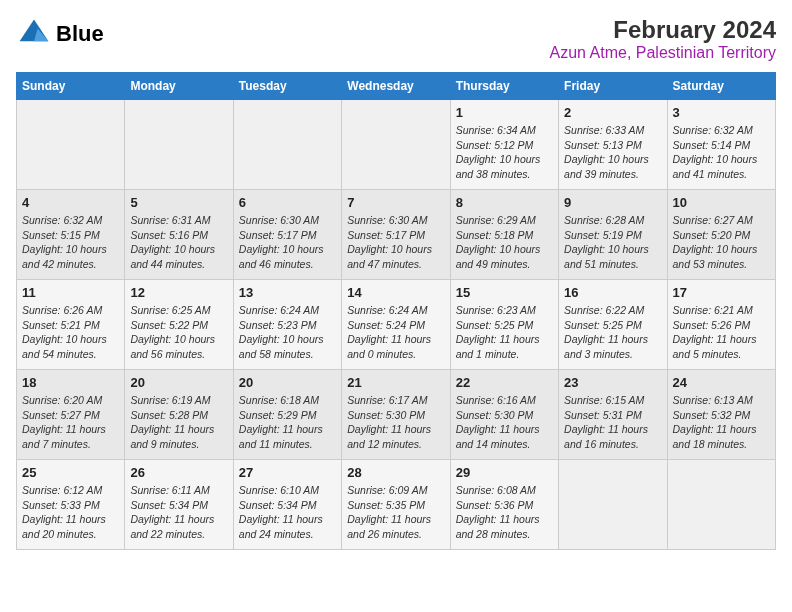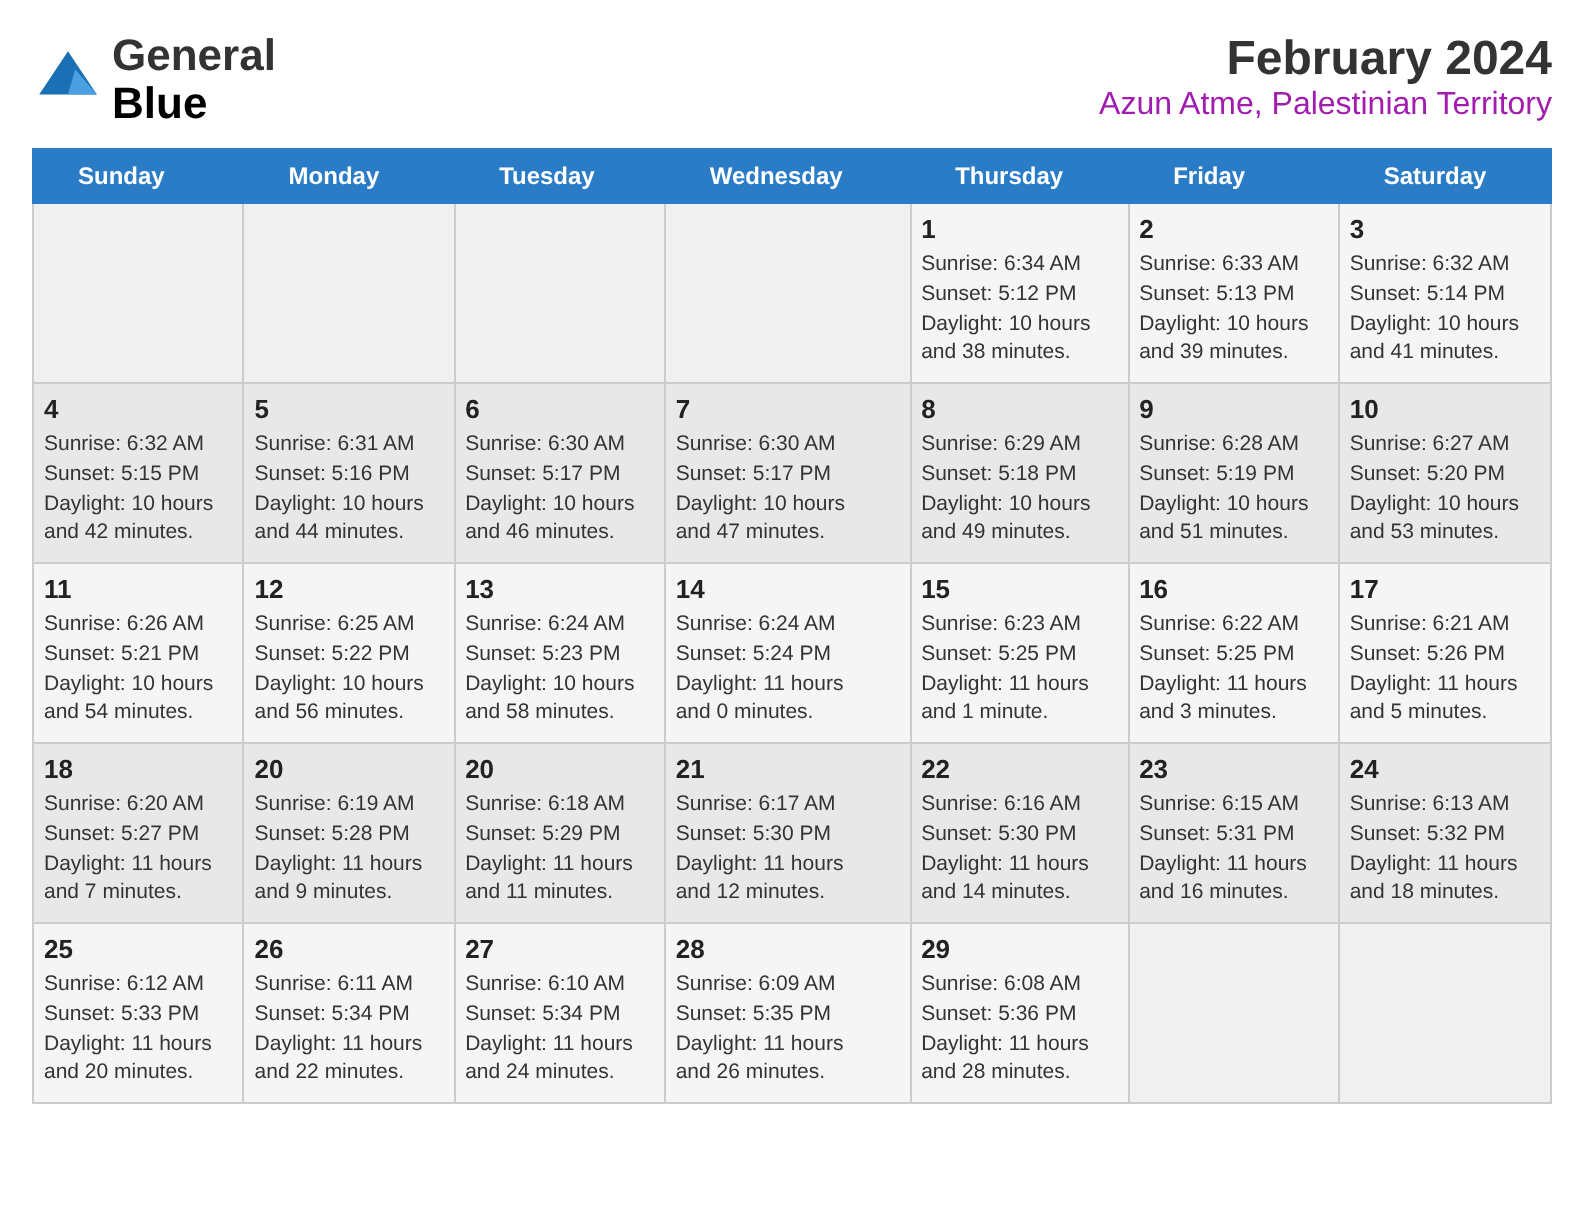"General" div.logo-text { html: <div> <span>General</span> </div> -> none }
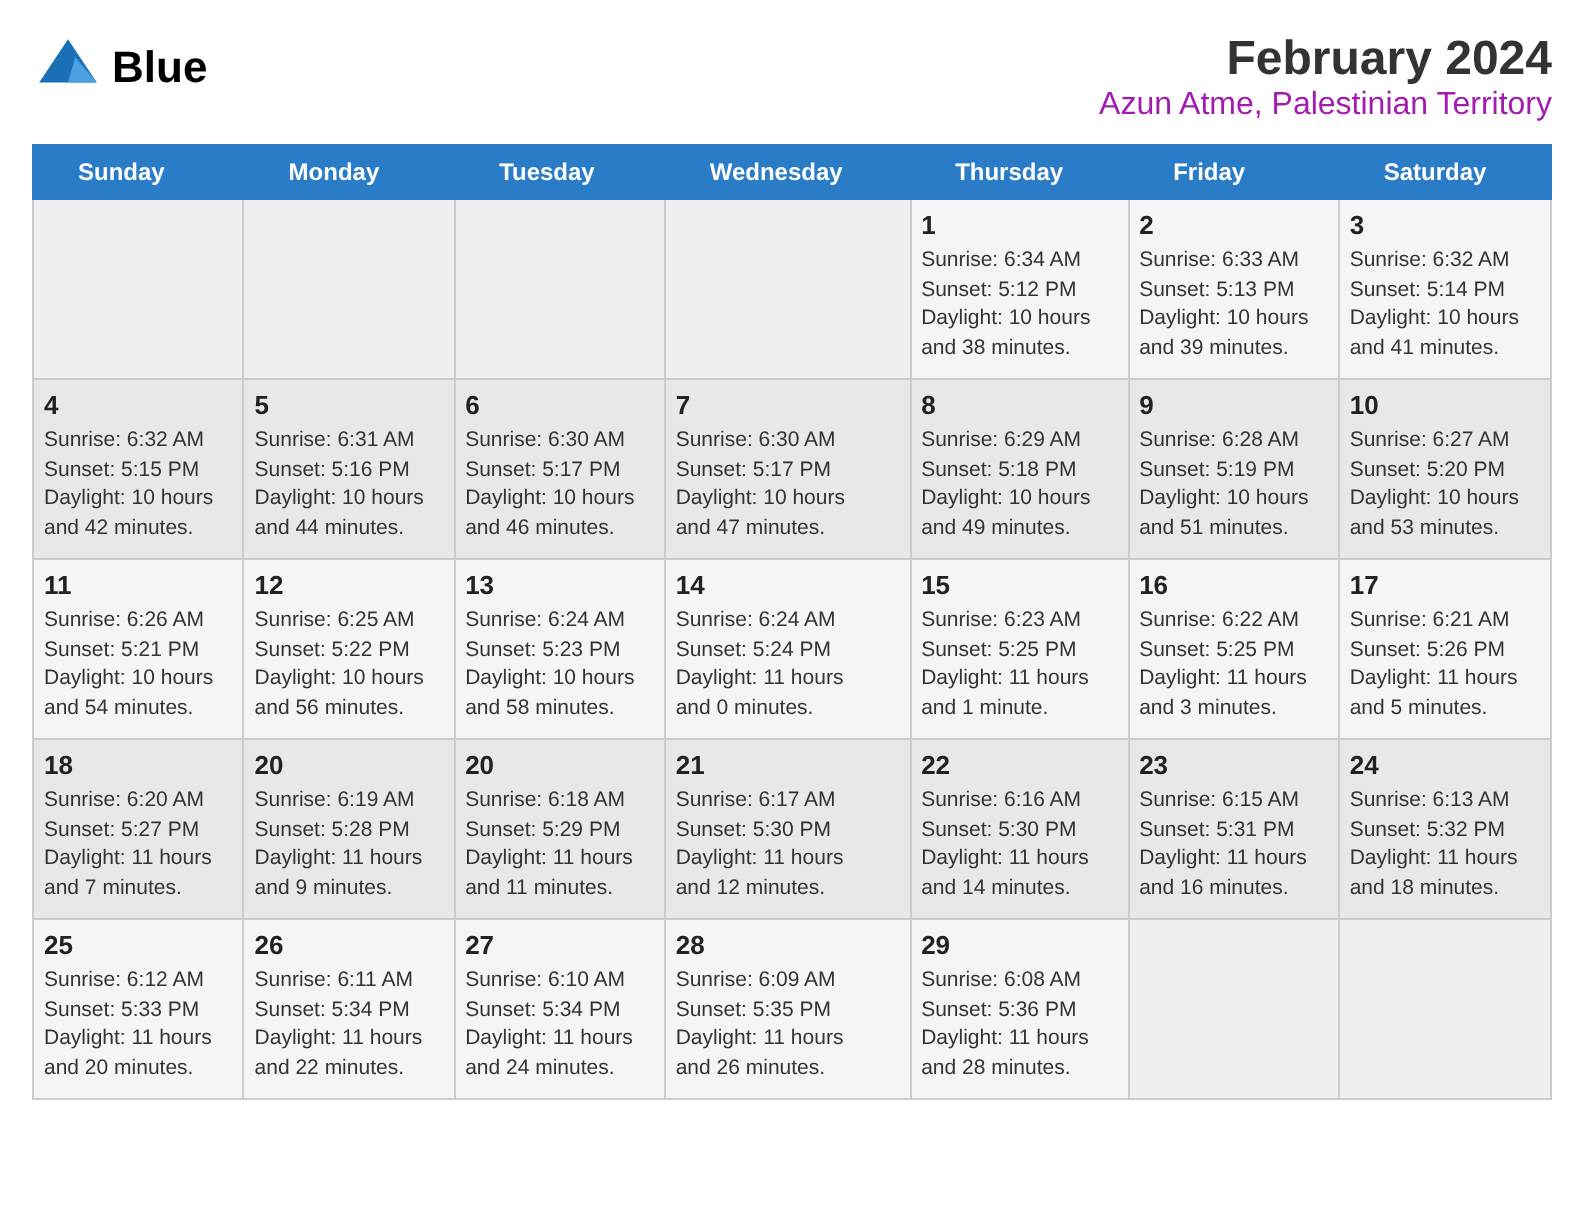"Sunday" thead th { padding: 6px 22px -> 6px 5px }
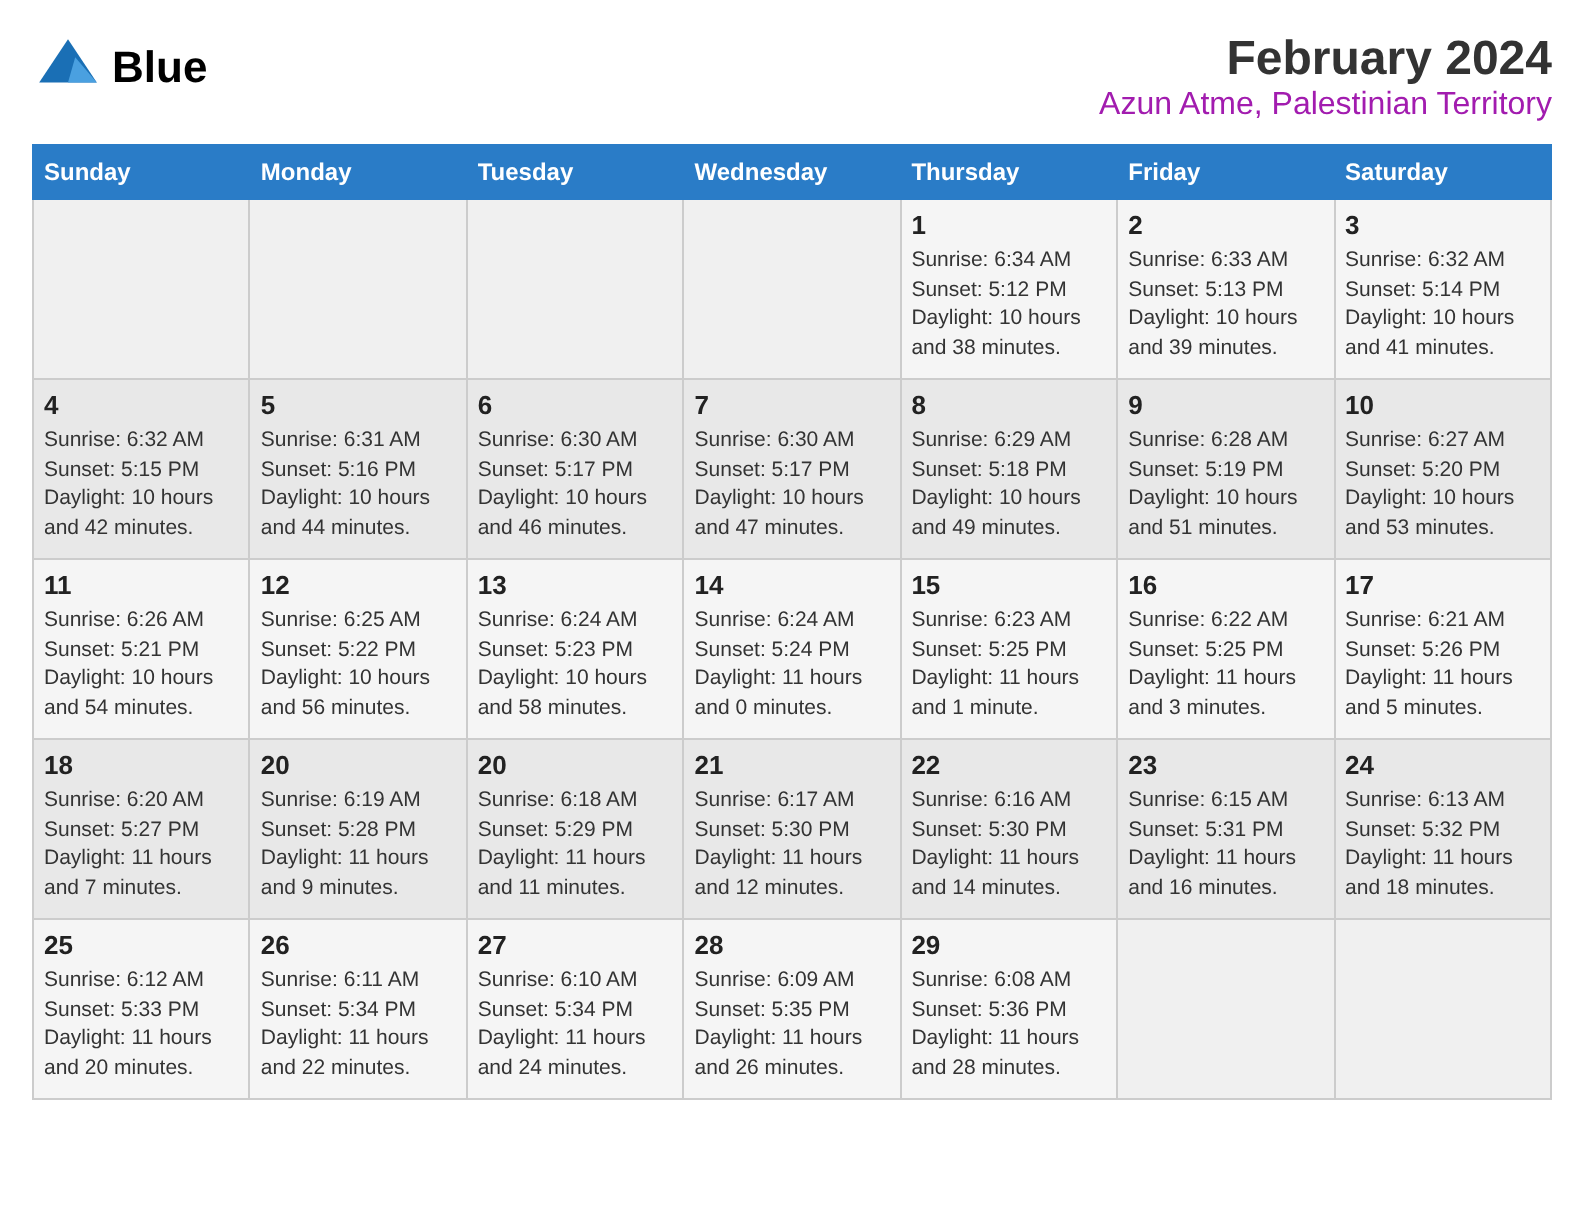"Sunrise: 6:34 AM" .day-info { font-style: none -> italic }
